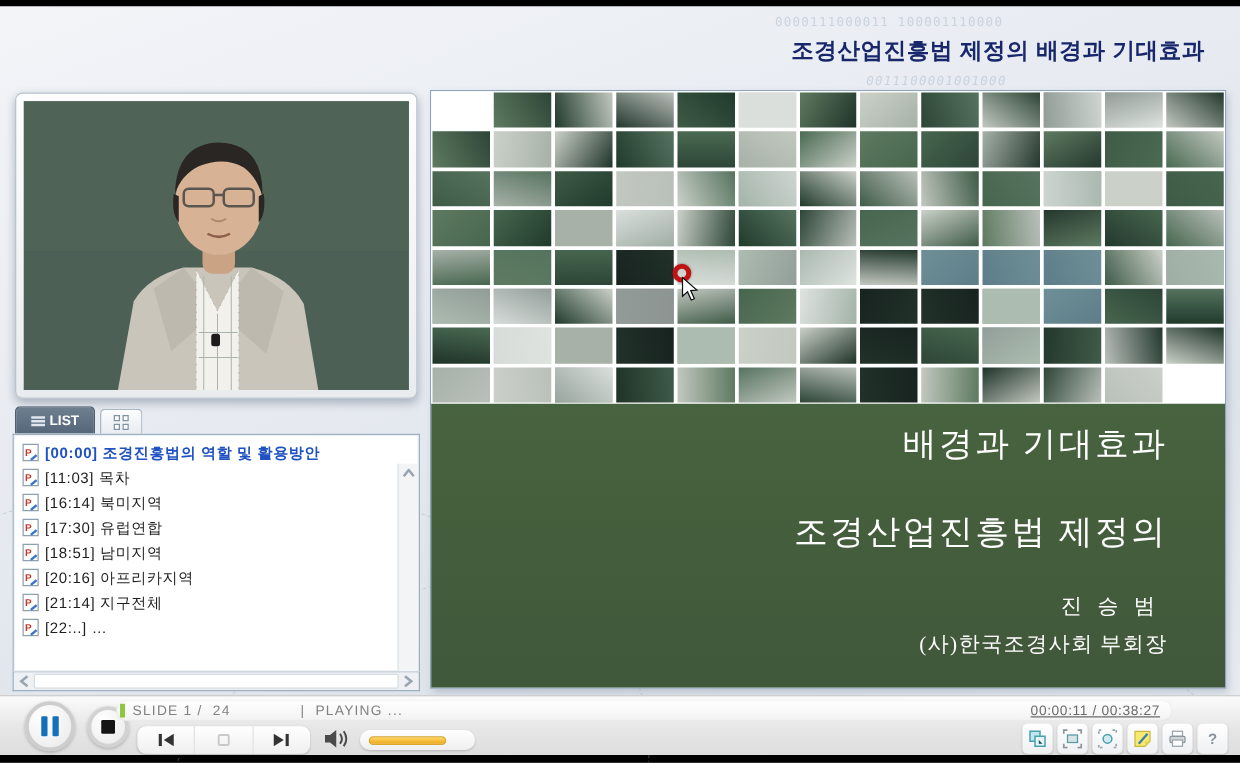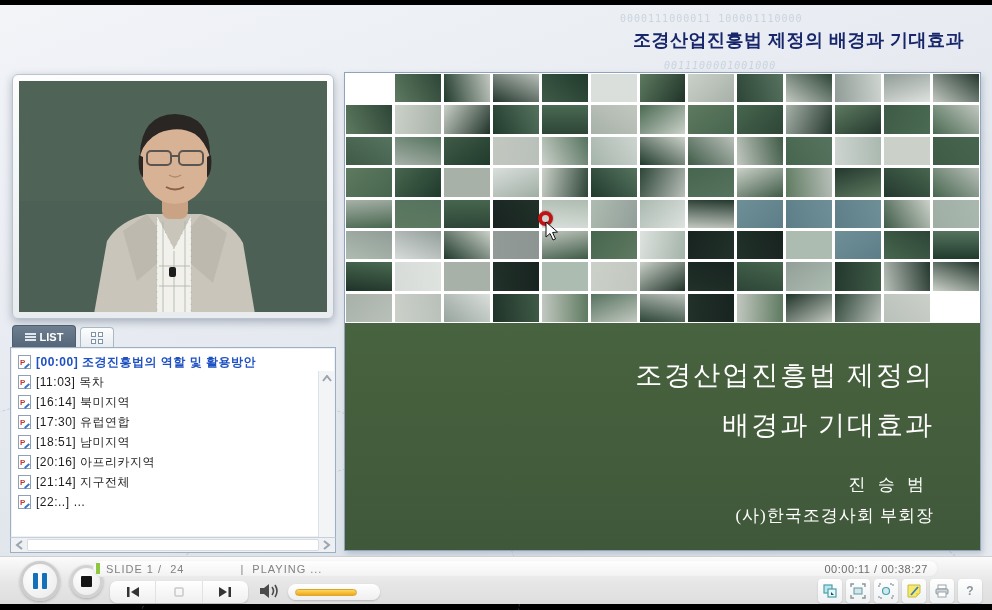"0011100001001000" div.binary { left: 664px -> 693px }
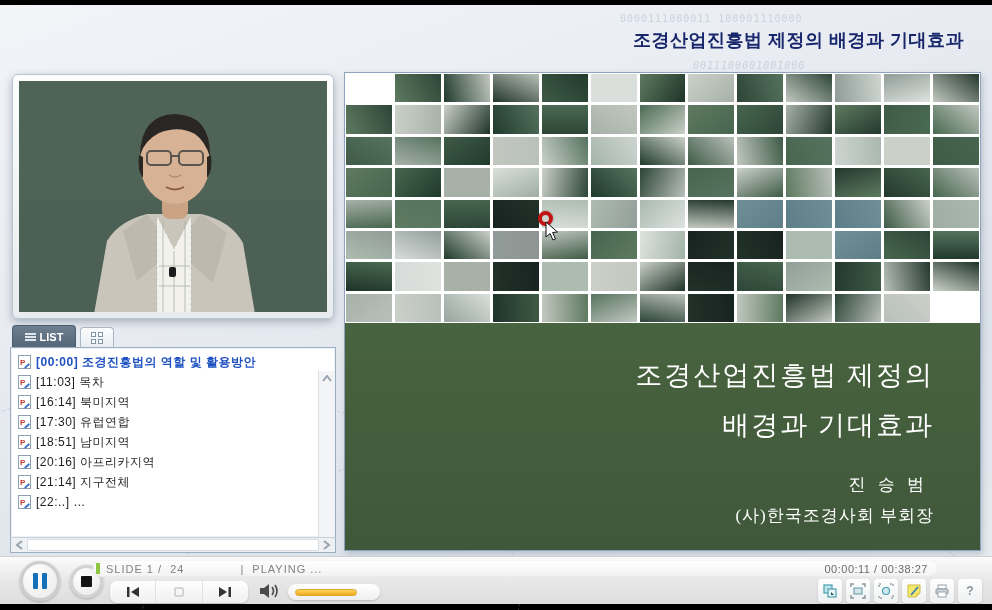"조경산업진흥법 제정의" div { order: before "배경과 기대효과" -> after "배경과 기대효과" }
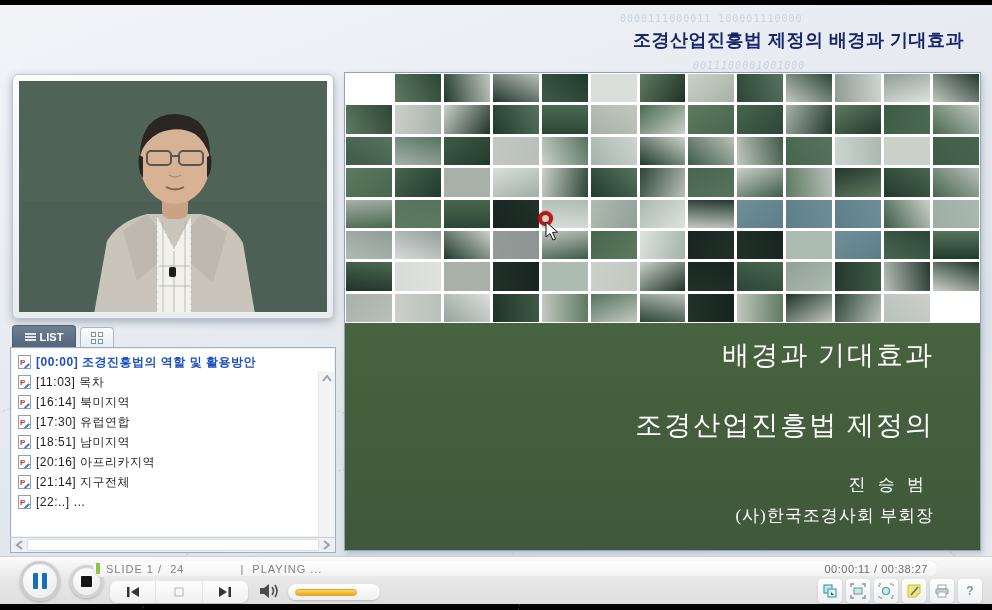"00:00:11 / 00:38:27" #time-display { text-decoration: none -> underline }
